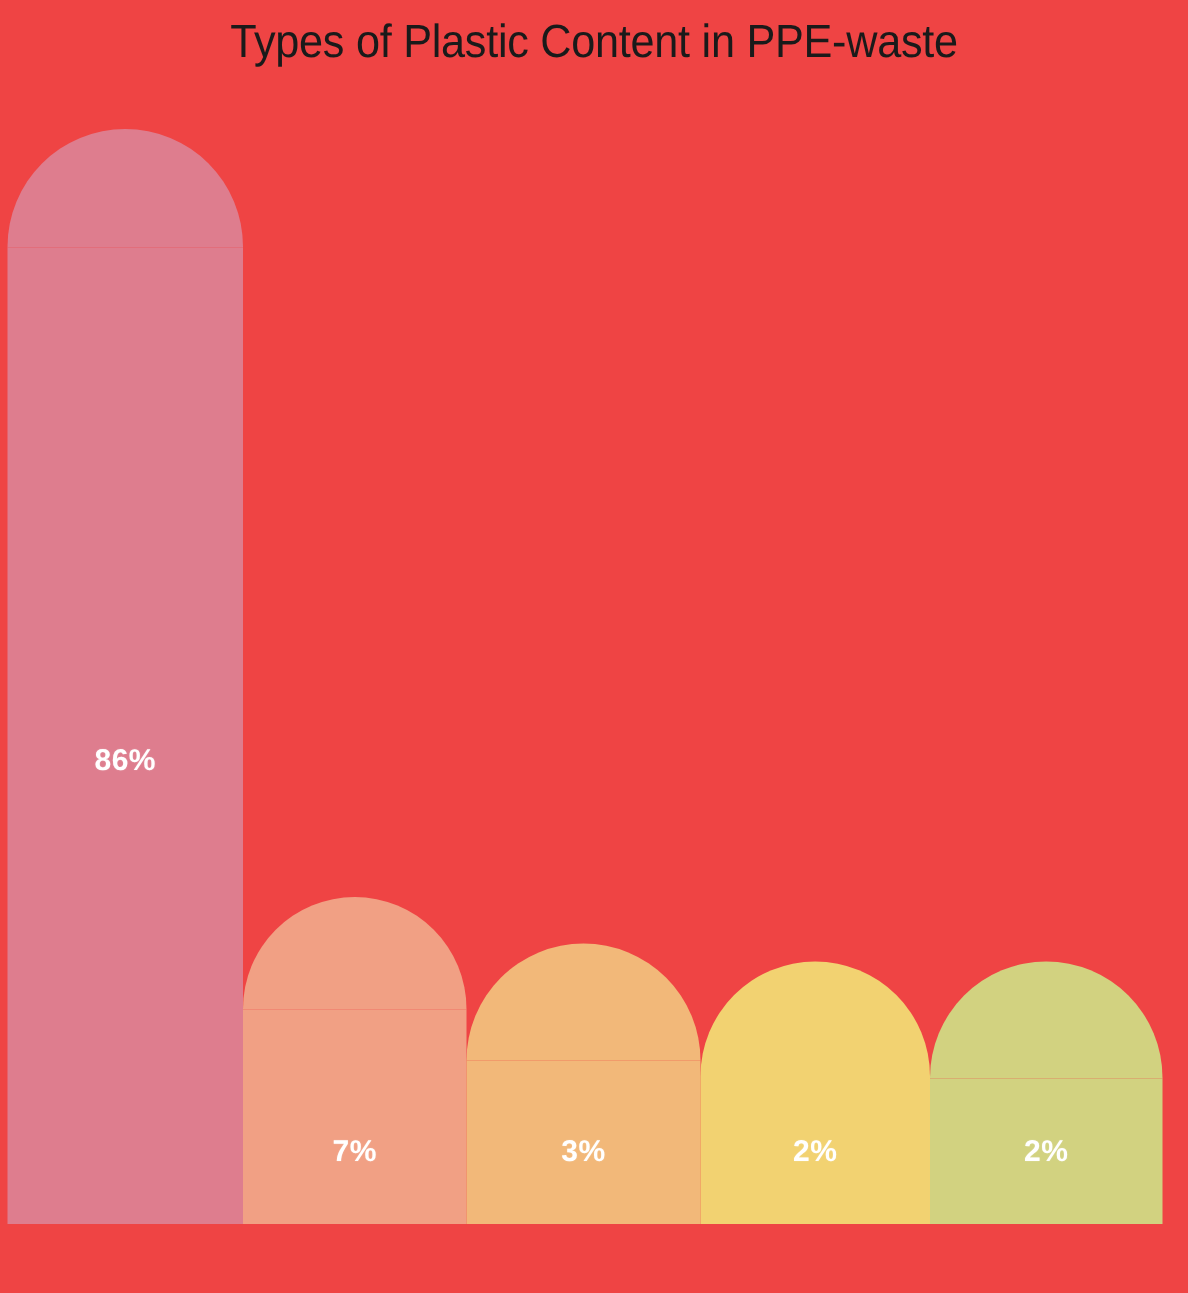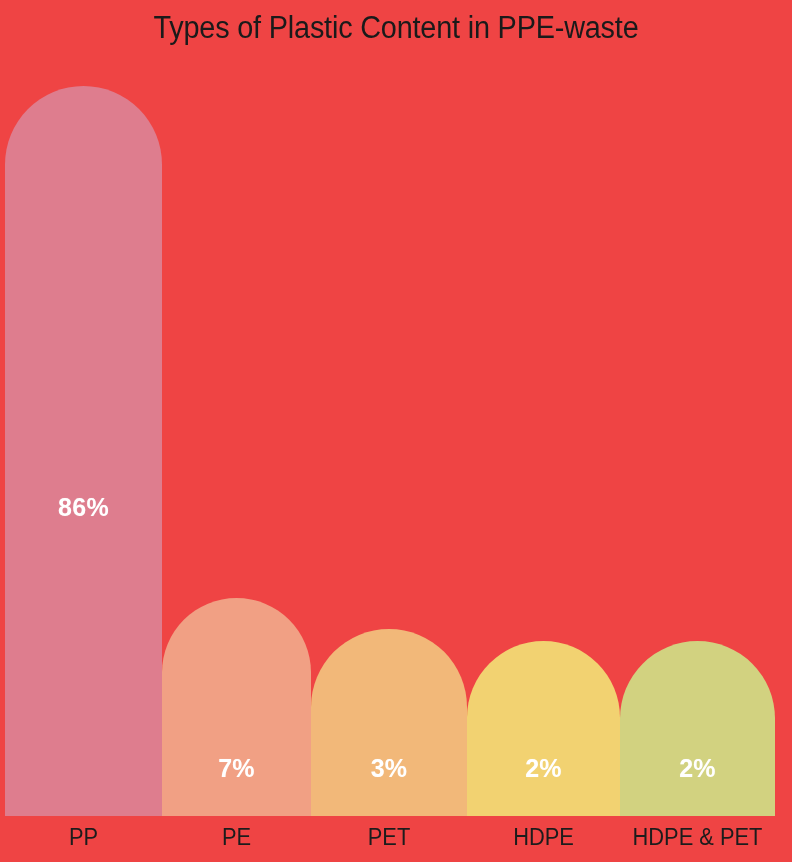"86%" .bar-value { font-size: 25px -> 20px }
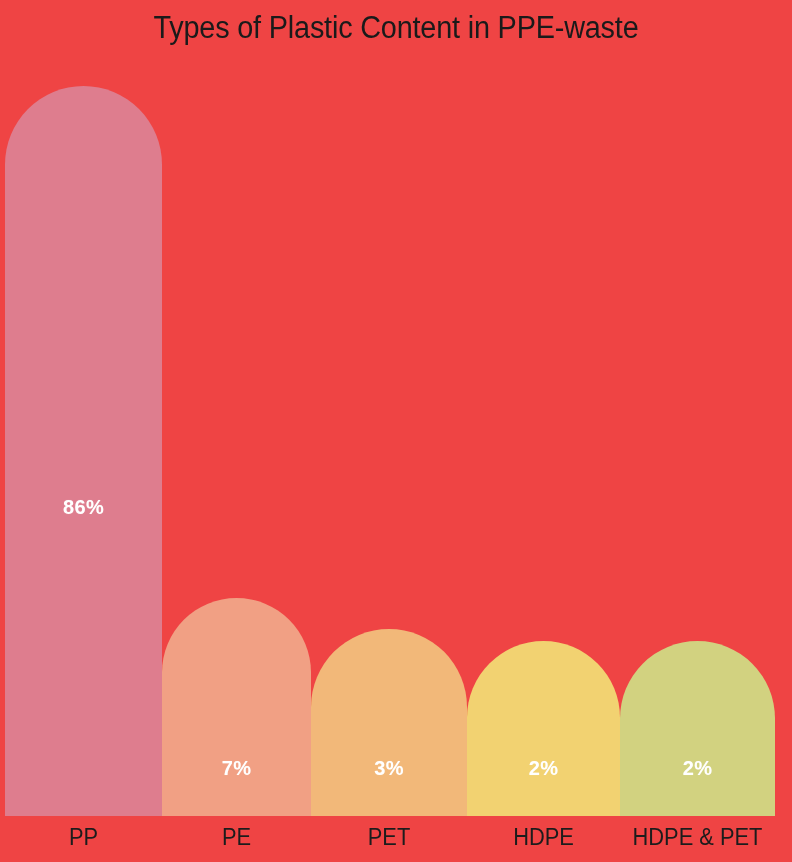"PP" div { html: <div> <div>PP</div> <div>PE</div> <div>PET</div> <div>HDPE</div> <div>HDPE &amp; PET</div> </div> -> none }
